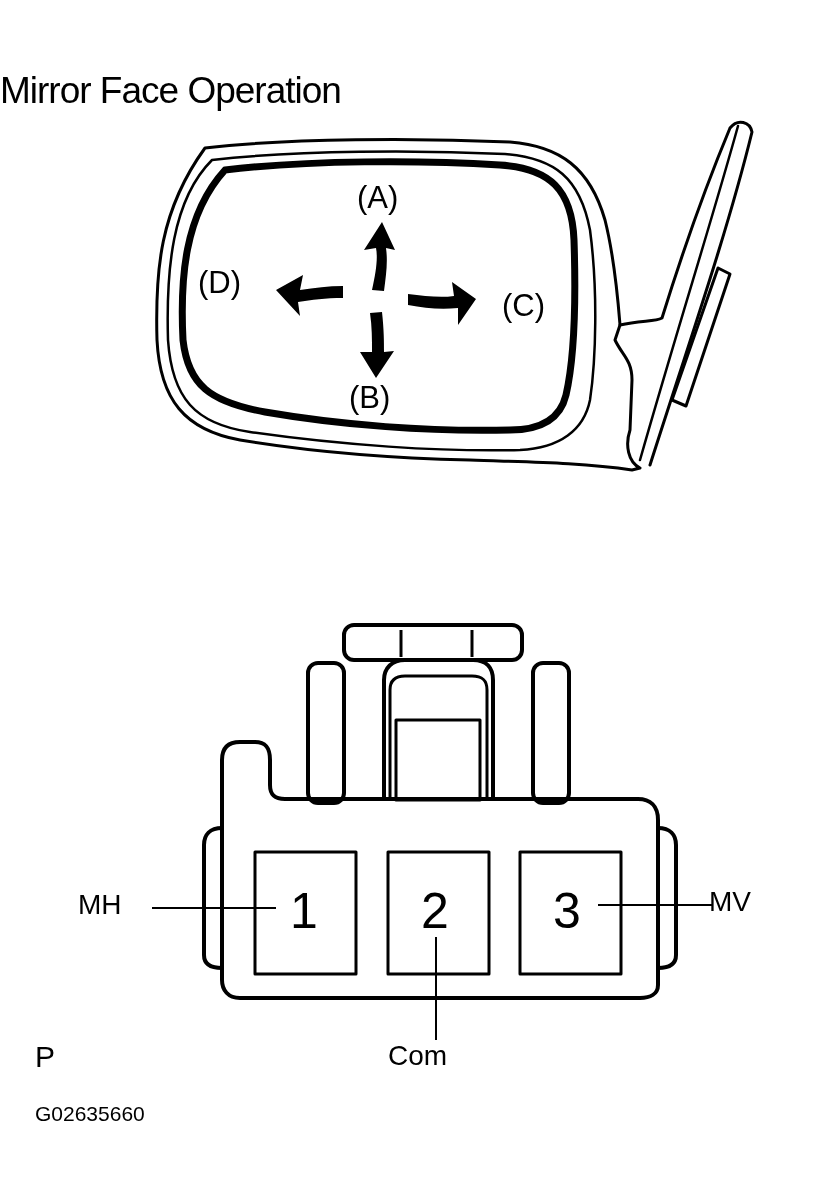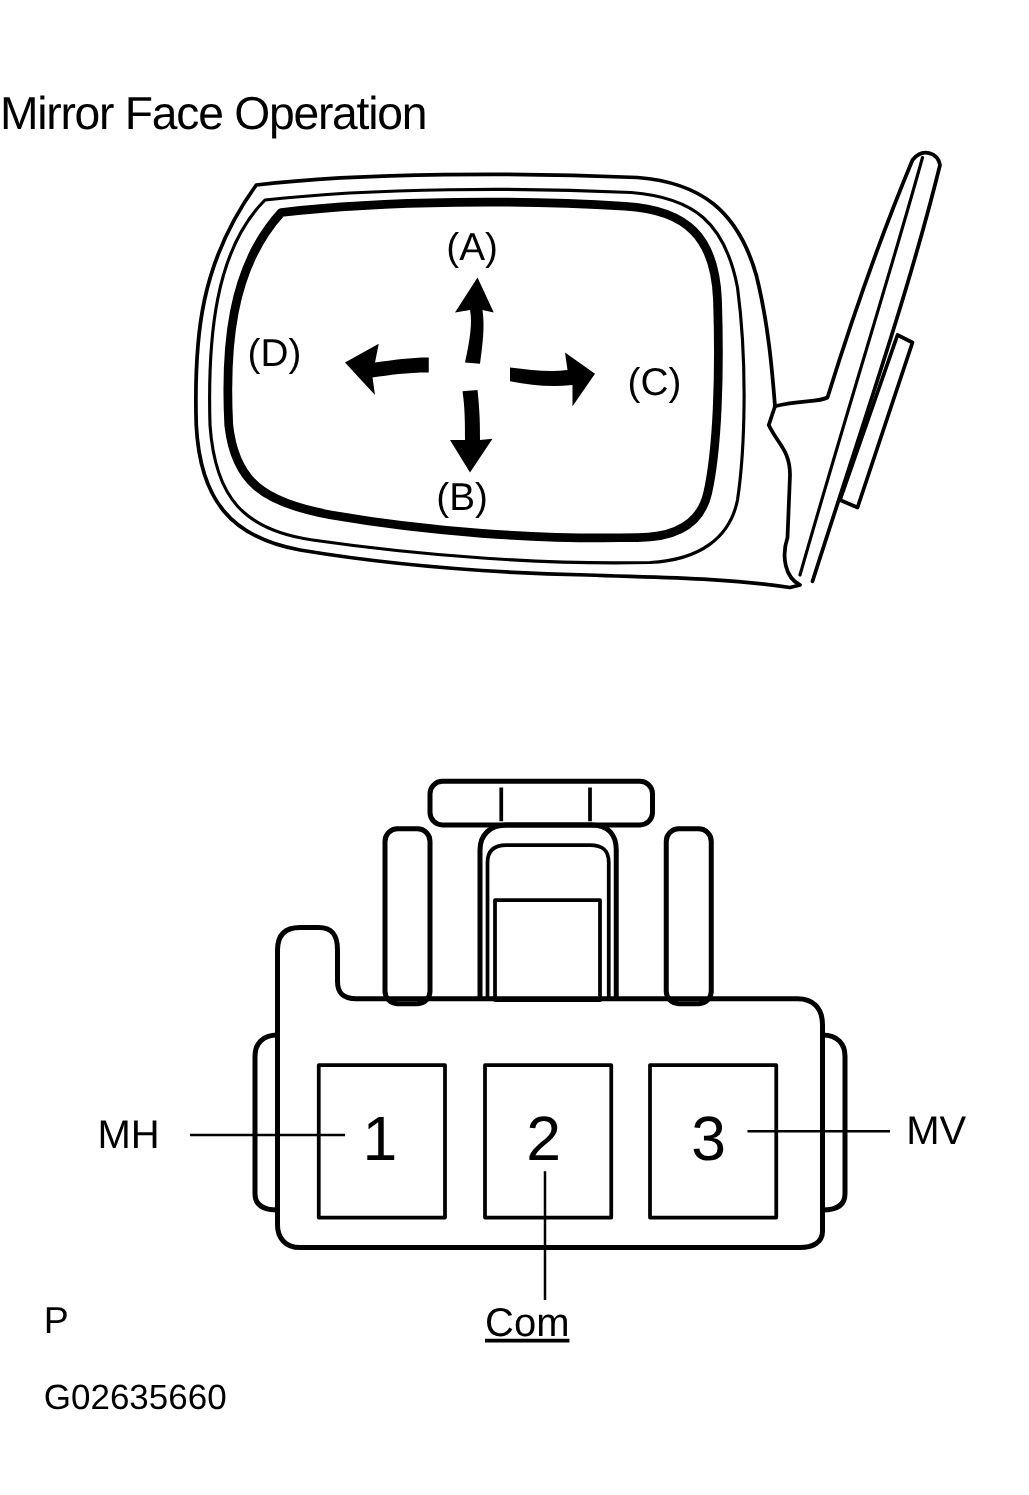"MH" .side-label { font-size: 32px -> 28px }
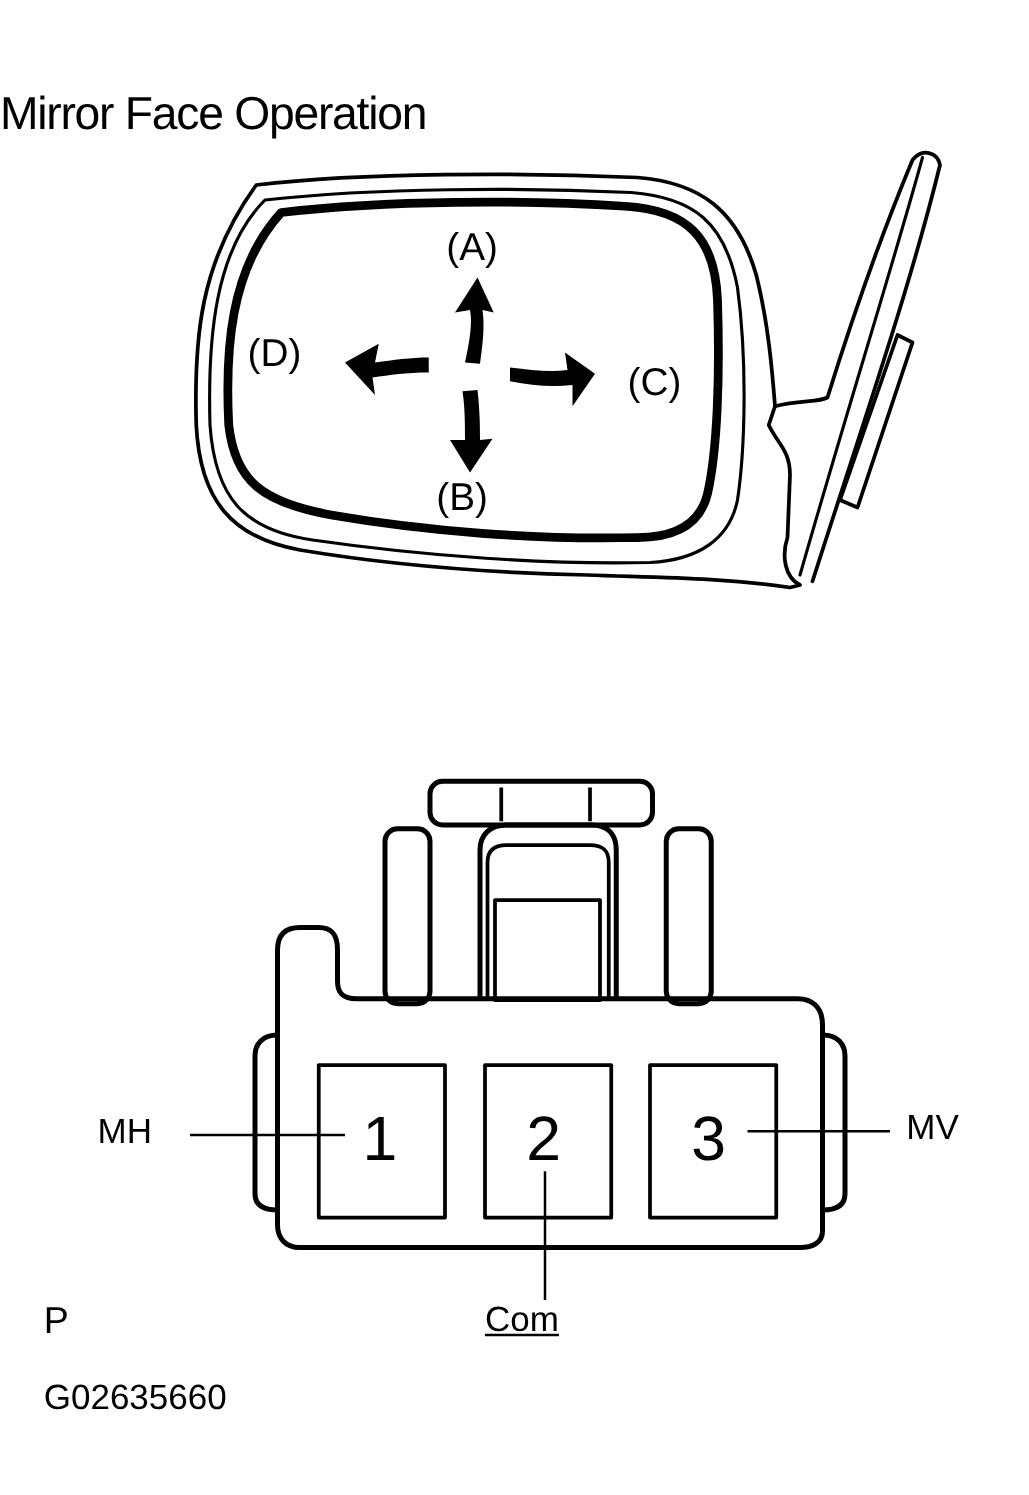"MV" div.abs { left: 725px -> 709px }
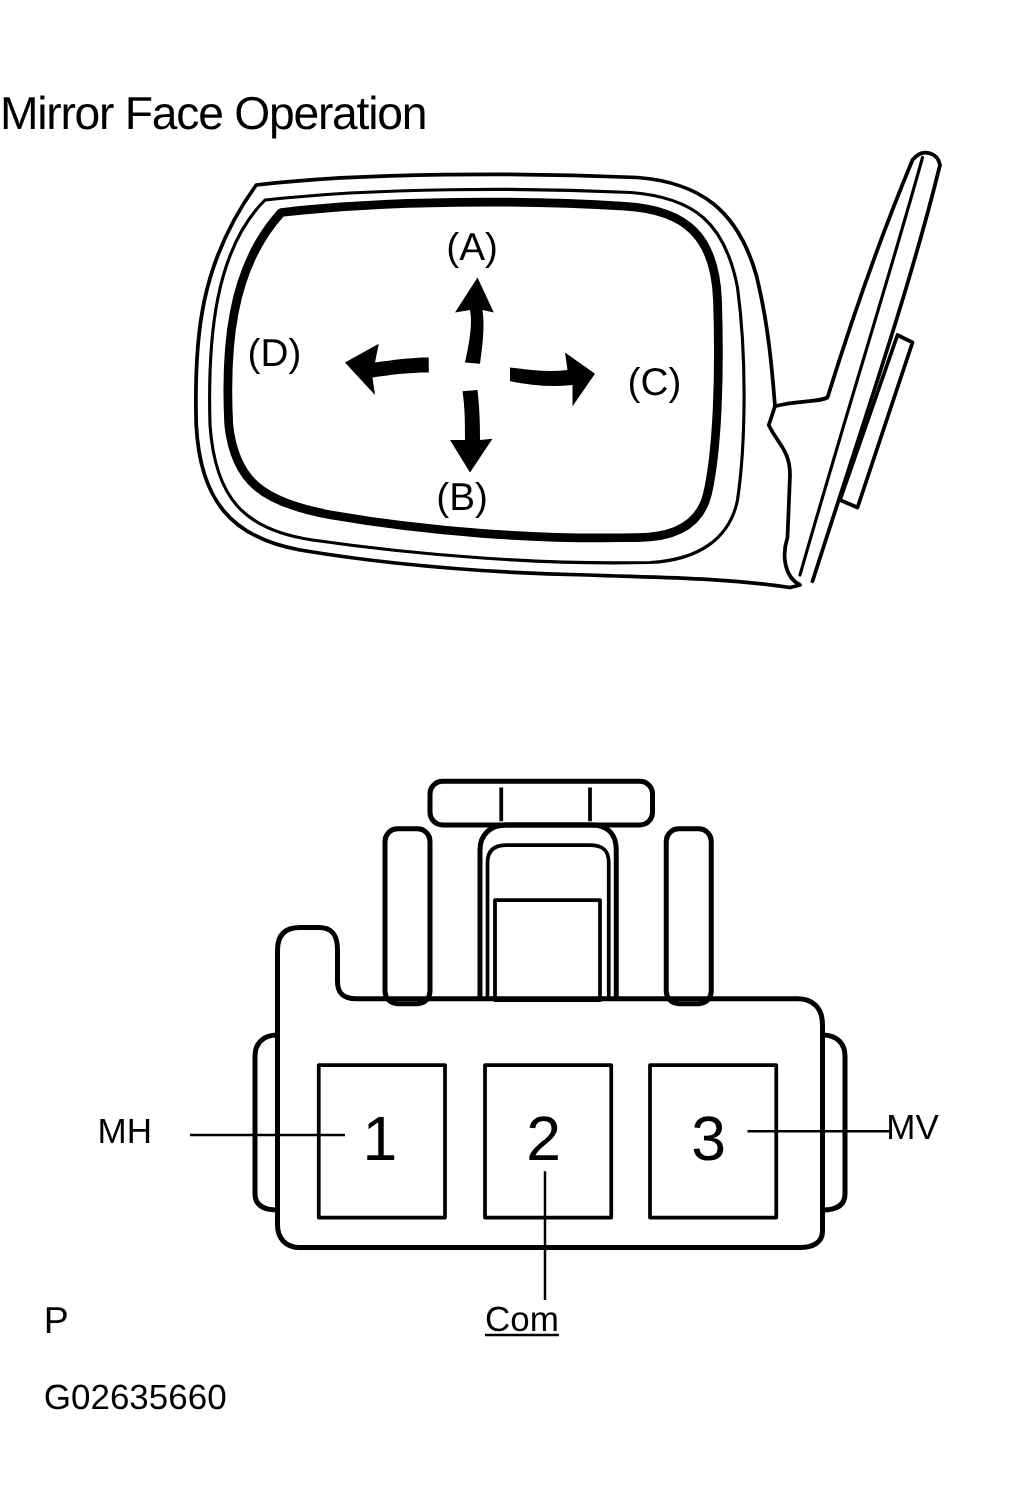"Com" div.abs { text-decoration: underline -> none }
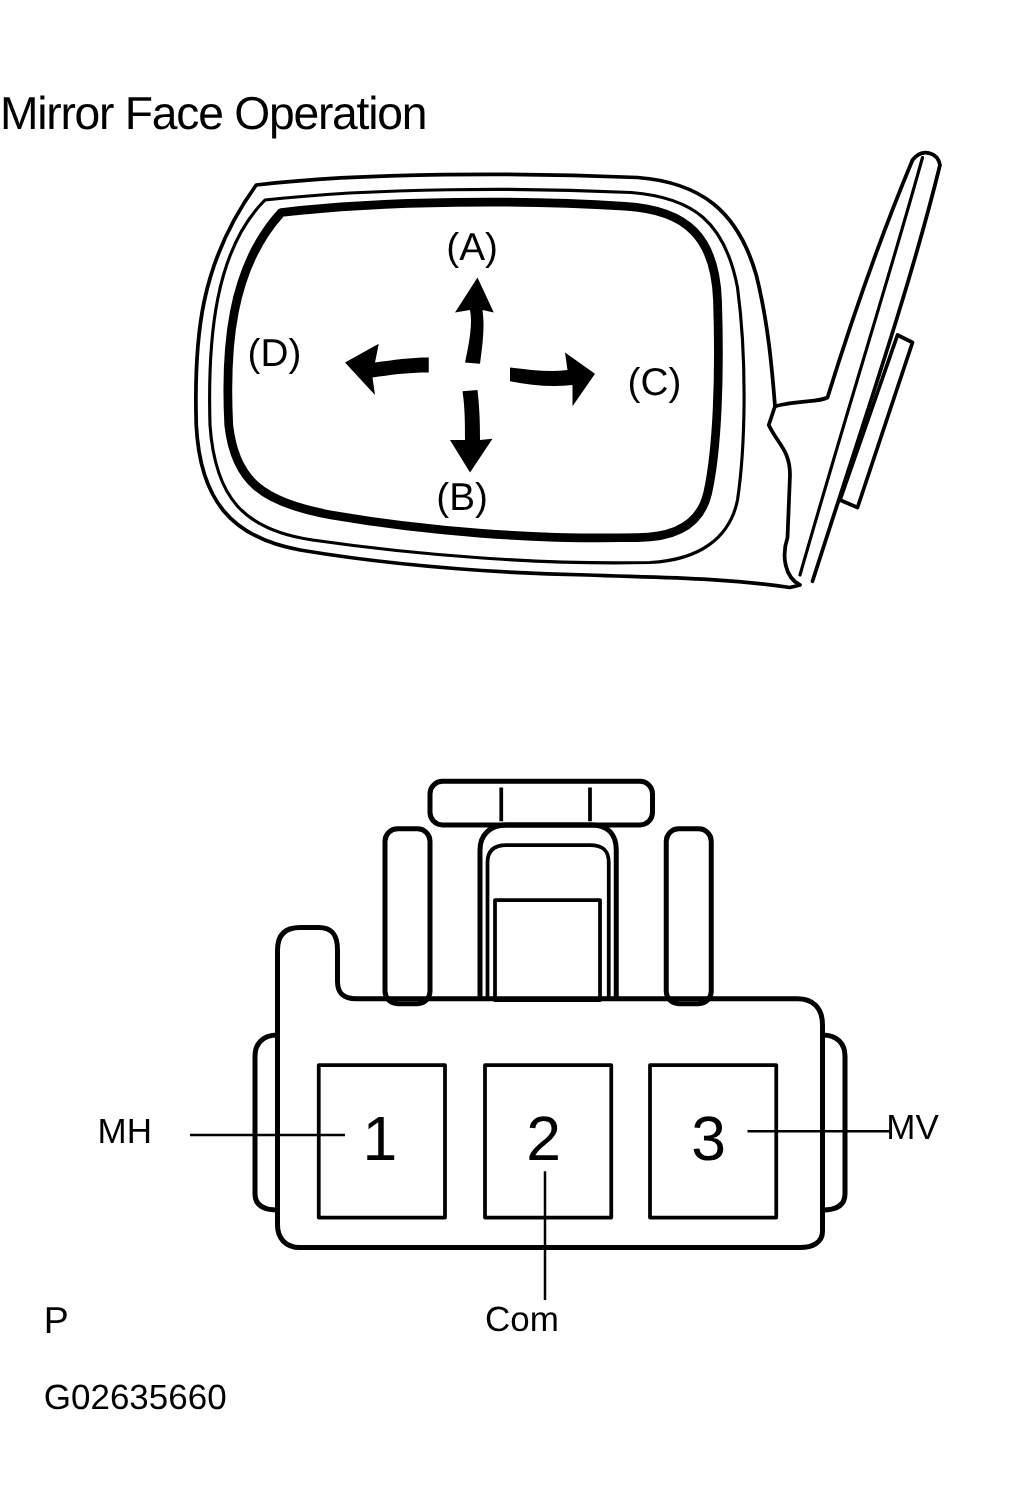"G02635660" .code { font-size: 28px -> 21px }
